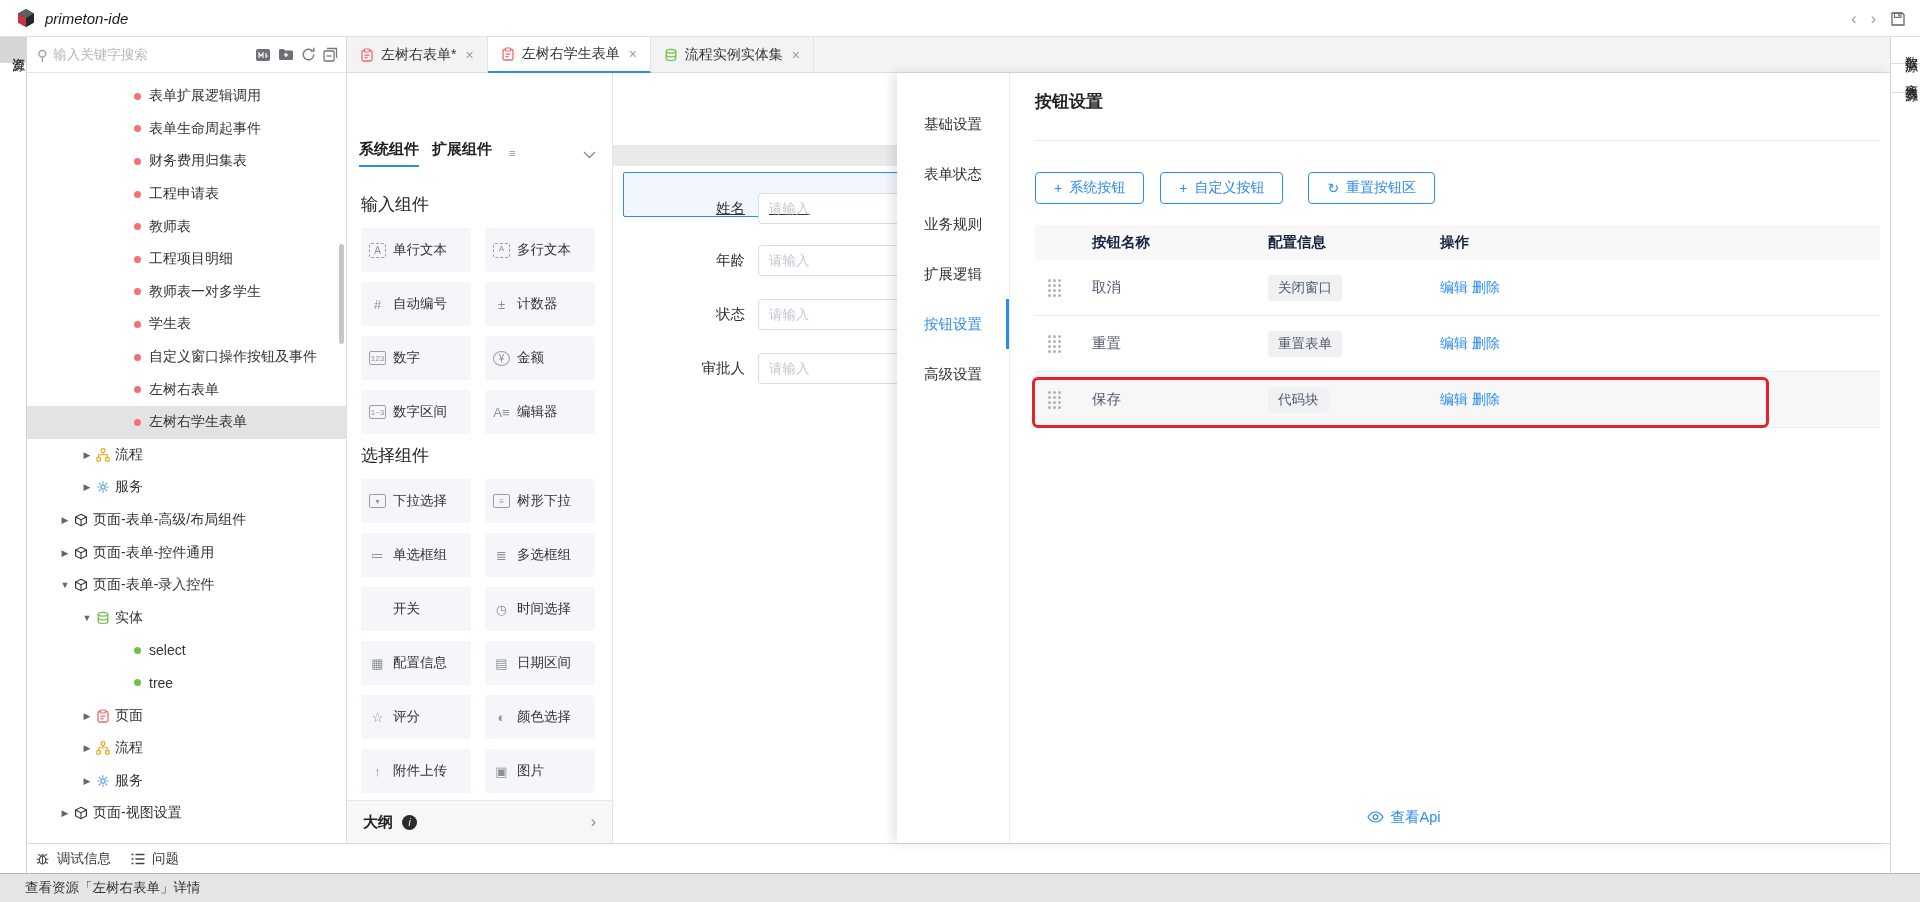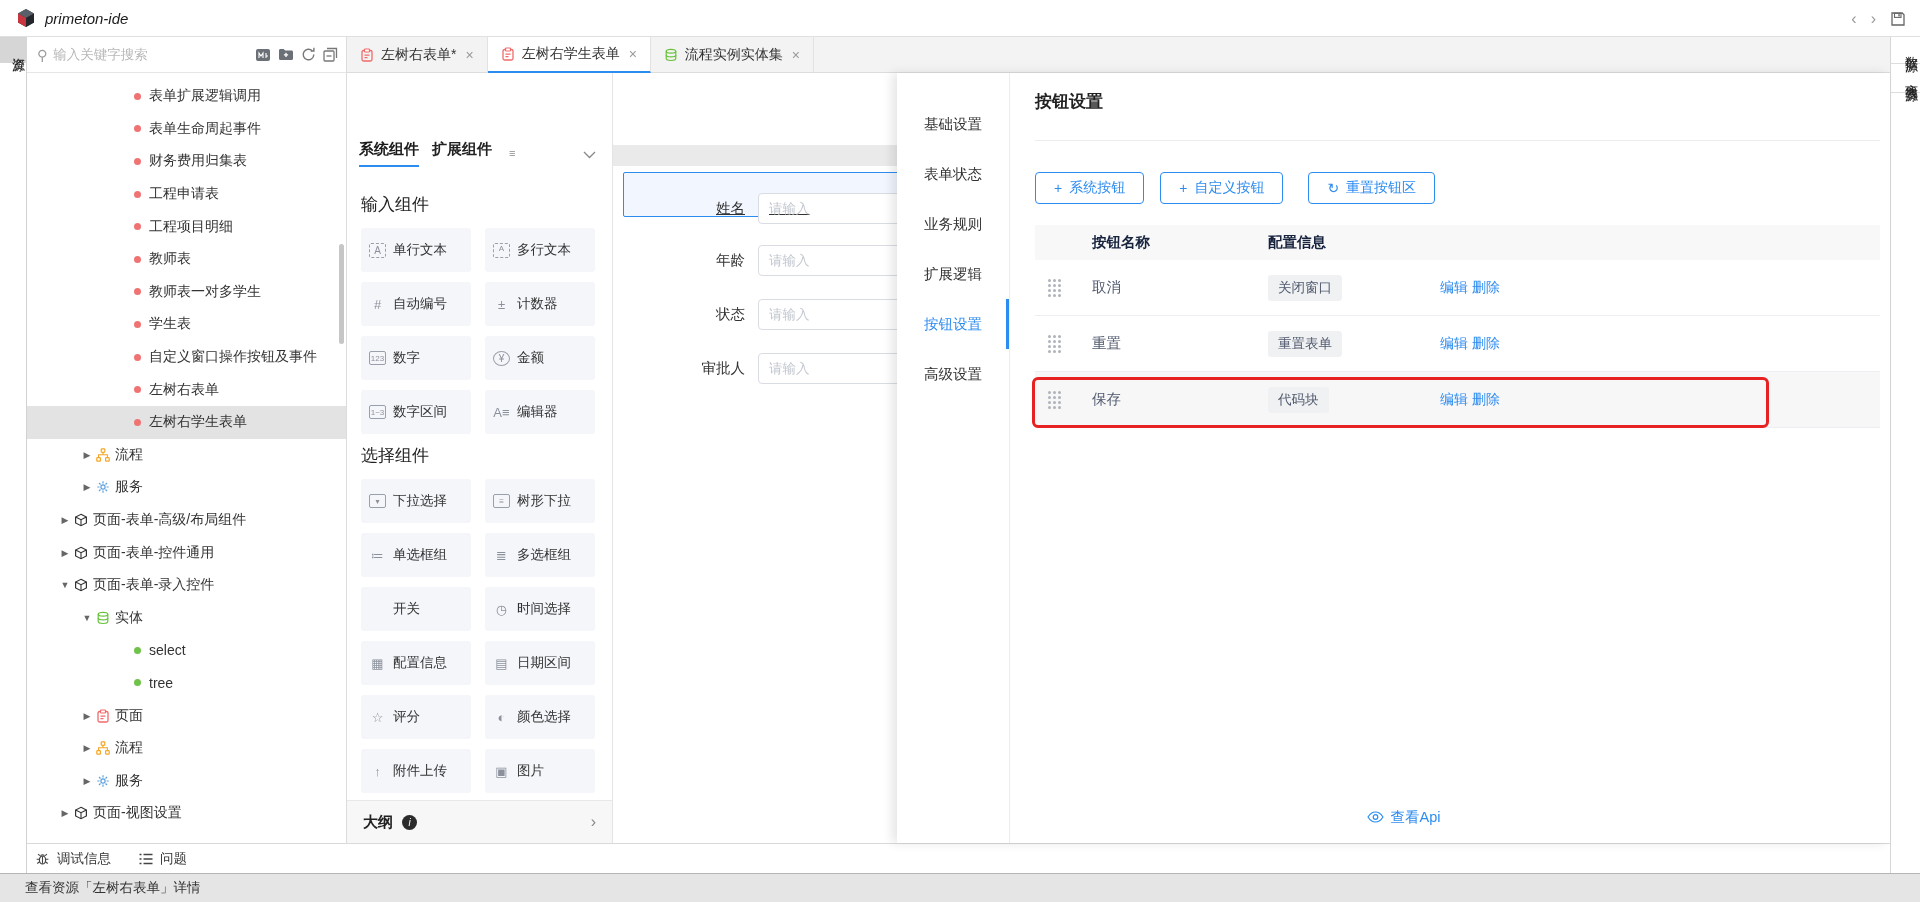"操作" span.cell { html: none -> <span>操作</span> }
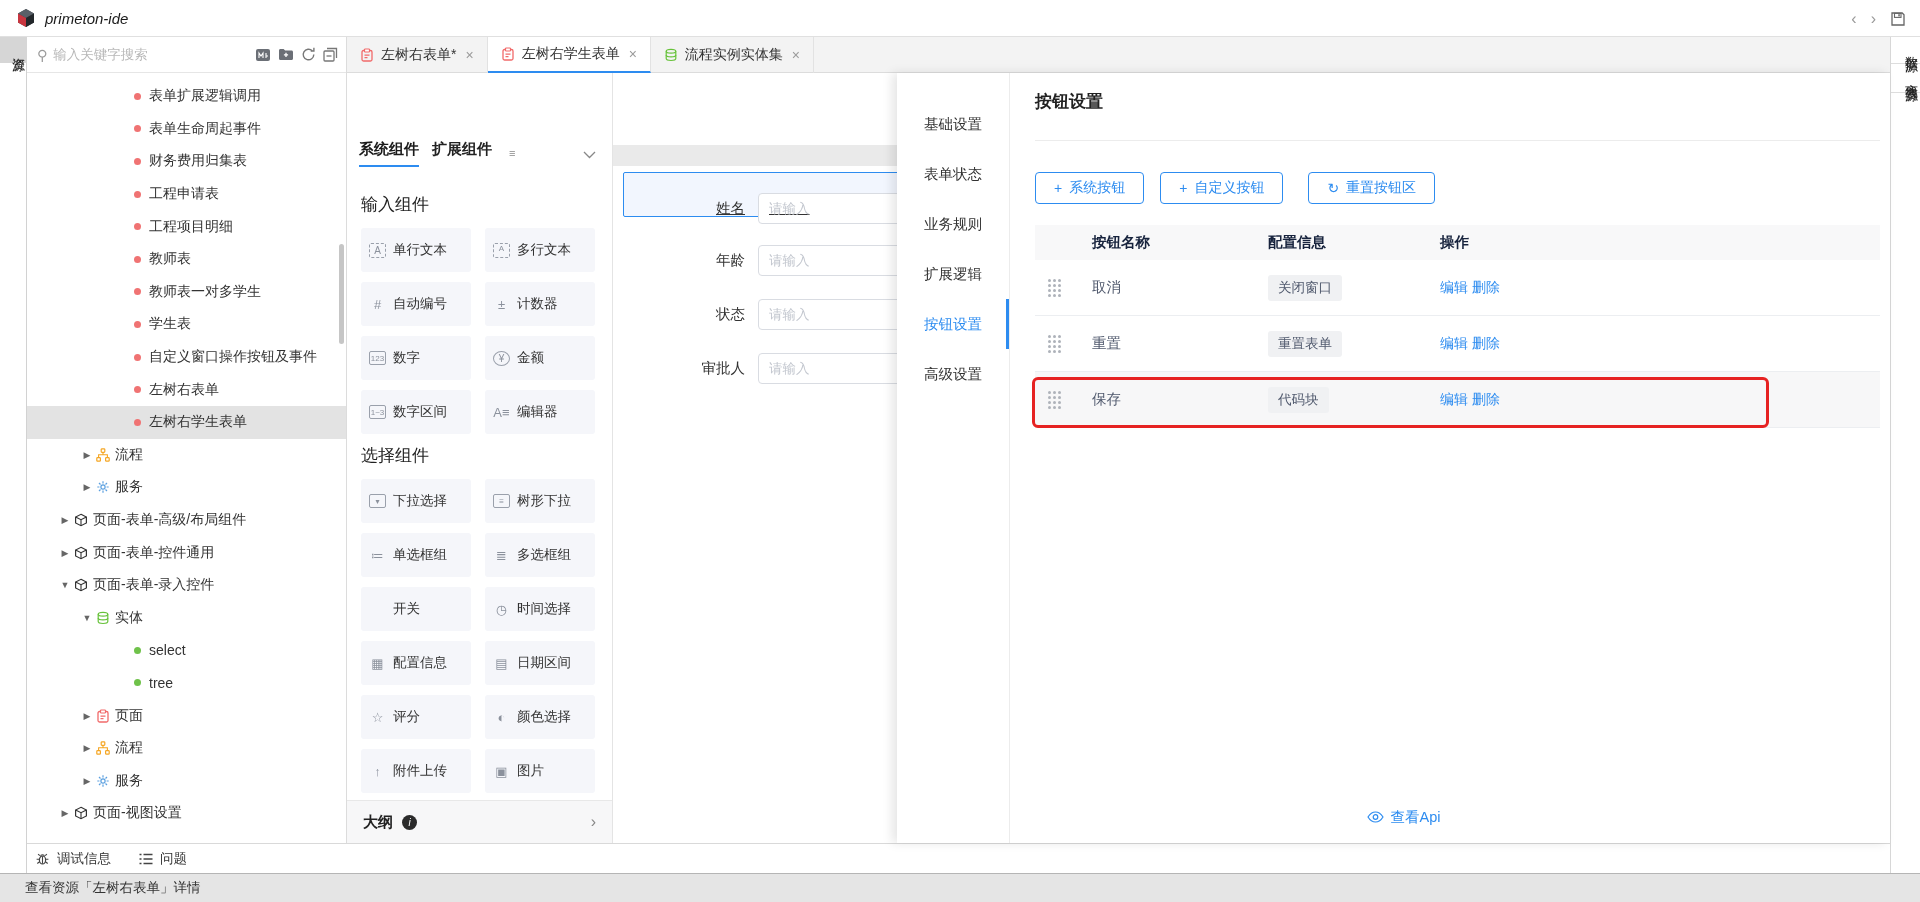"工程项目明细" div.tree-item { order: before "教师表" -> after "教师表" }
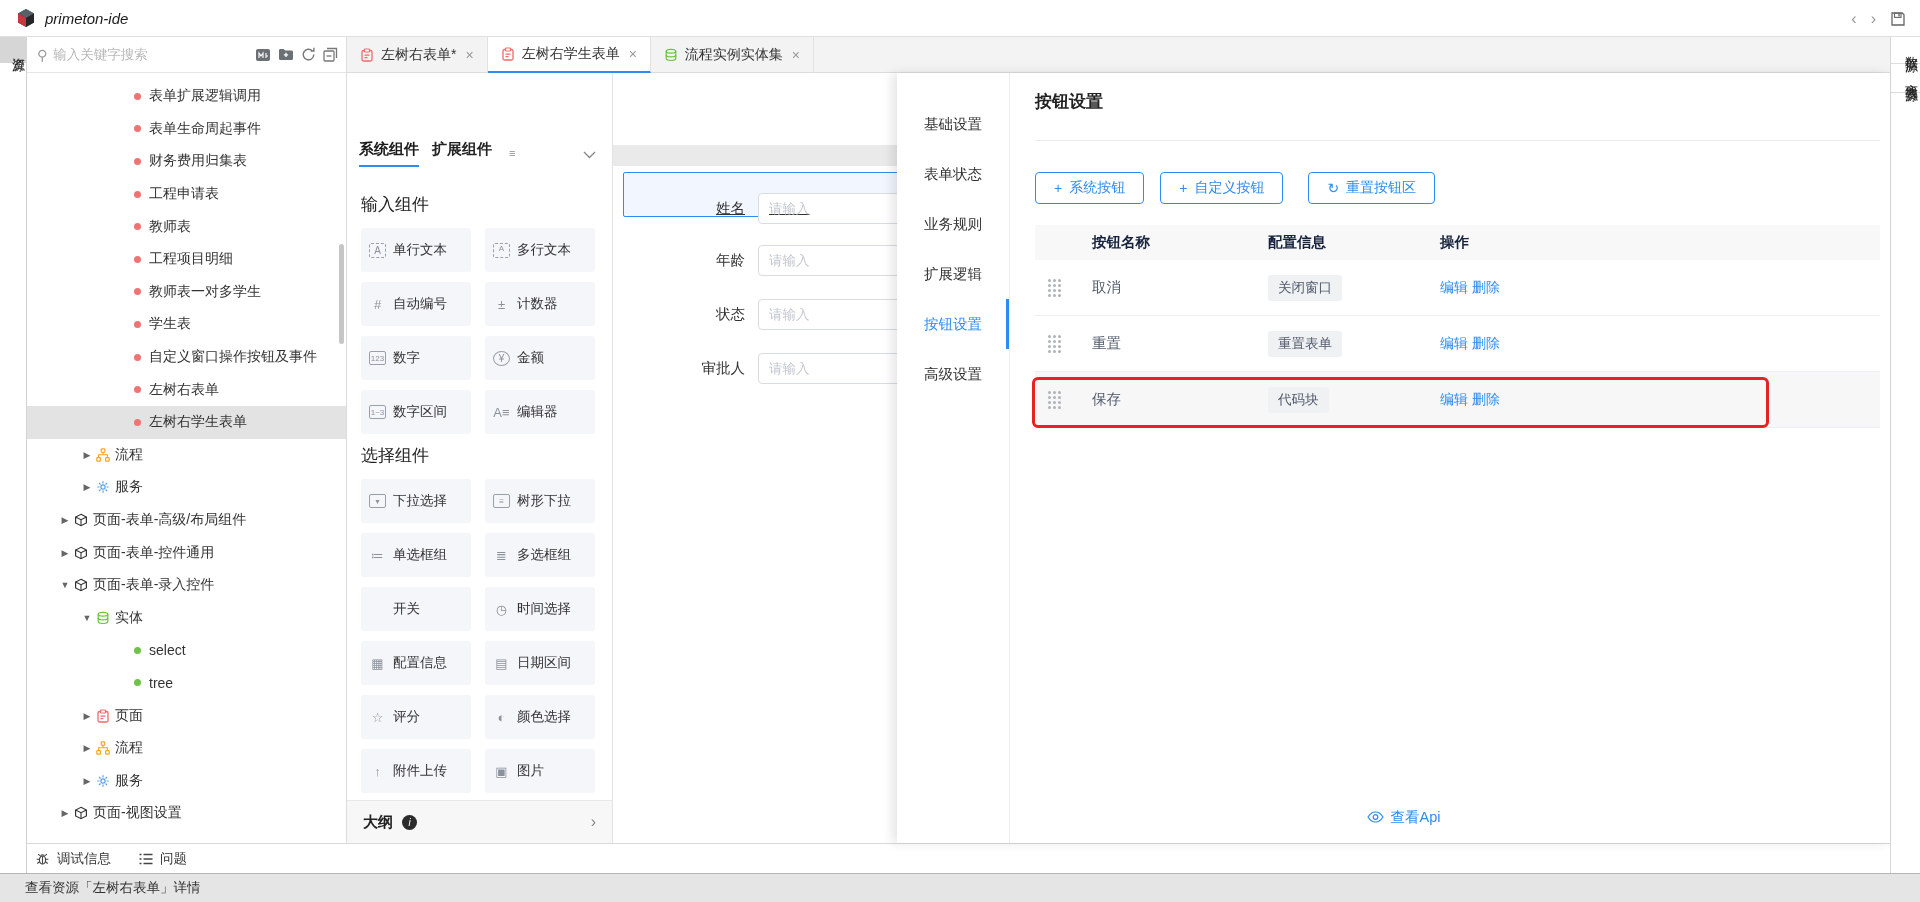"调试信息" .panelbar { gap: 28px -> 20px }
